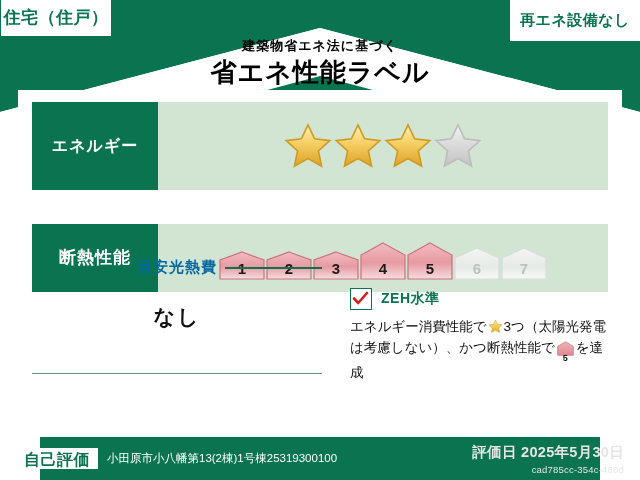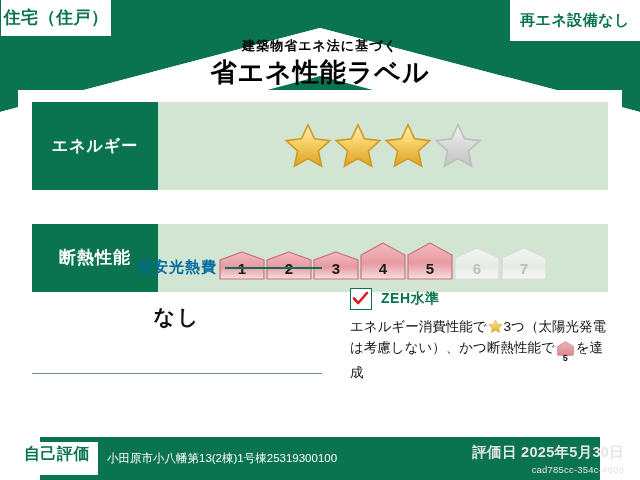"自己評価" .self-eval { padding: 3px 8px 12px -> 3px 8px 0 }
